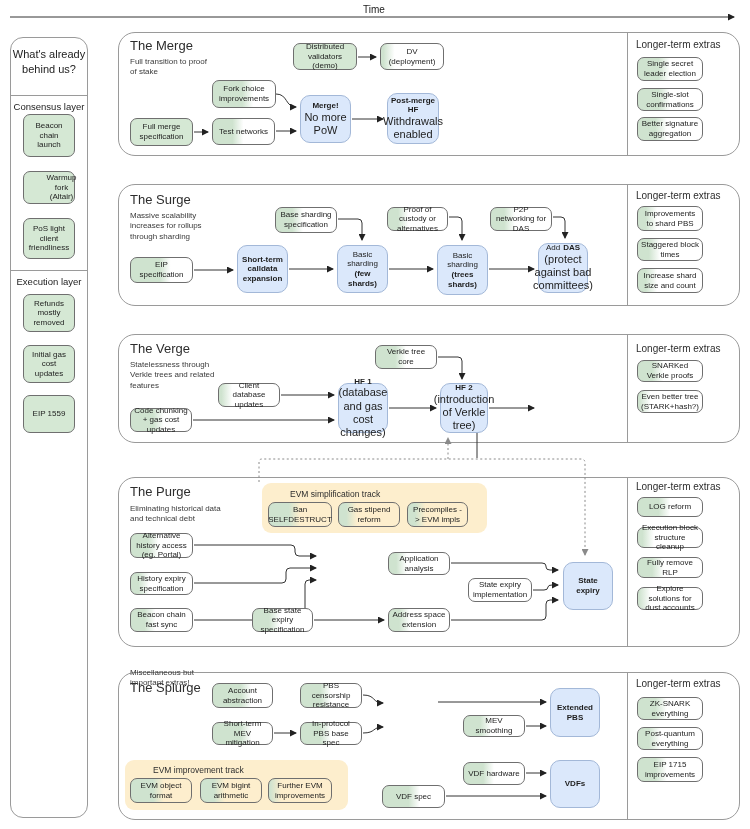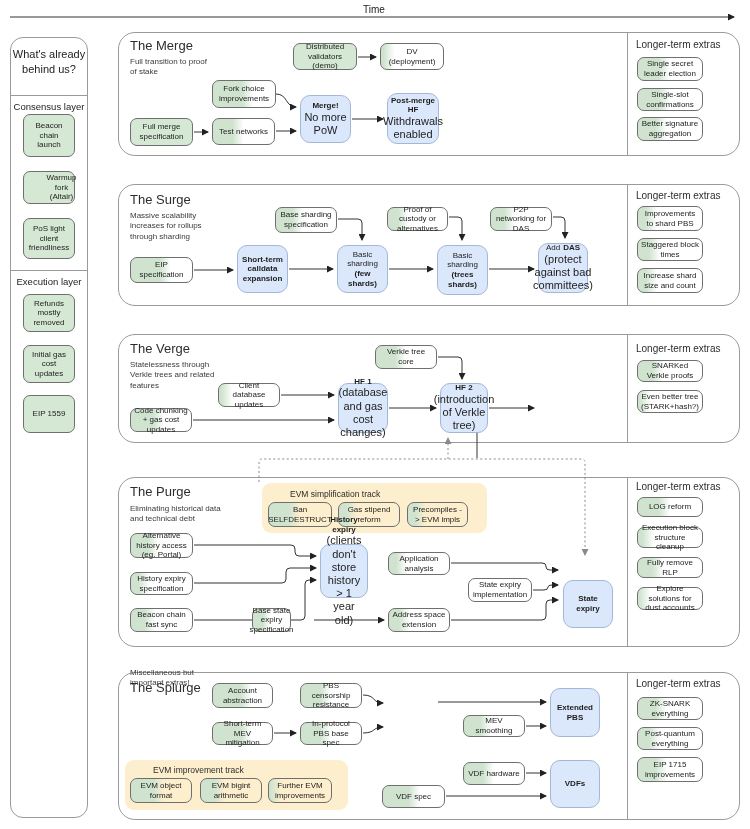"History expiry" div.box { html: <div> <b>History expiry</b> <span>(clients don't store history &gt; 1 year old)</span> </div> -> none }
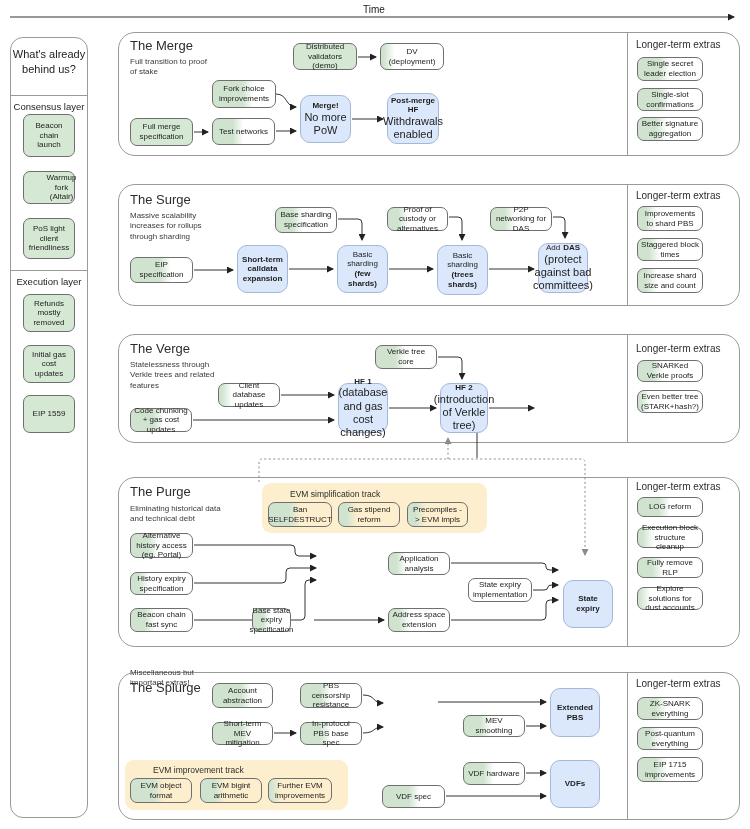"State expiry" div.box { margin-top: 18px -> none }
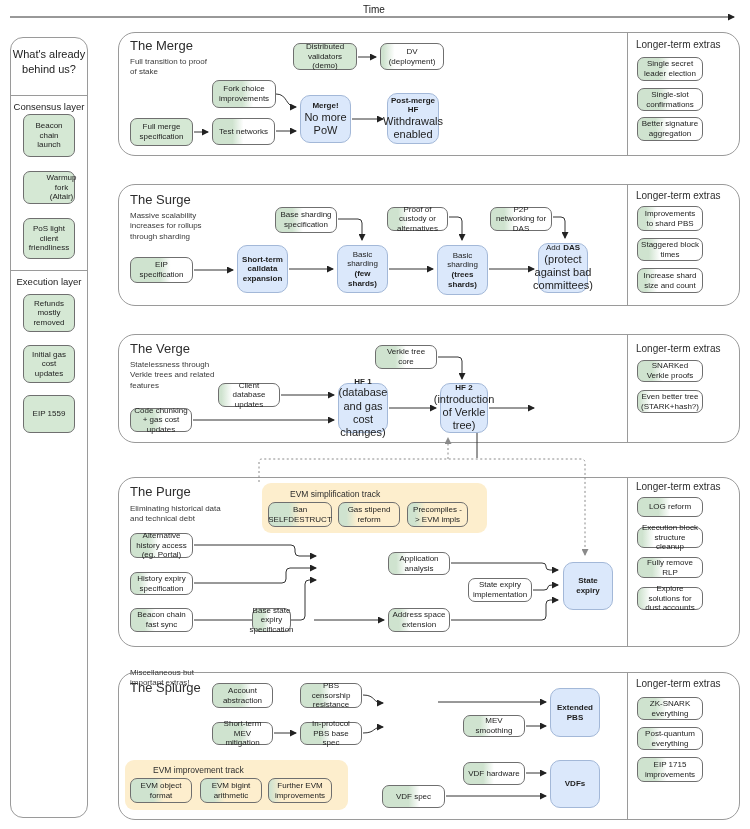"Base state expiry specification" div.box { width: 39px -> 61px }
